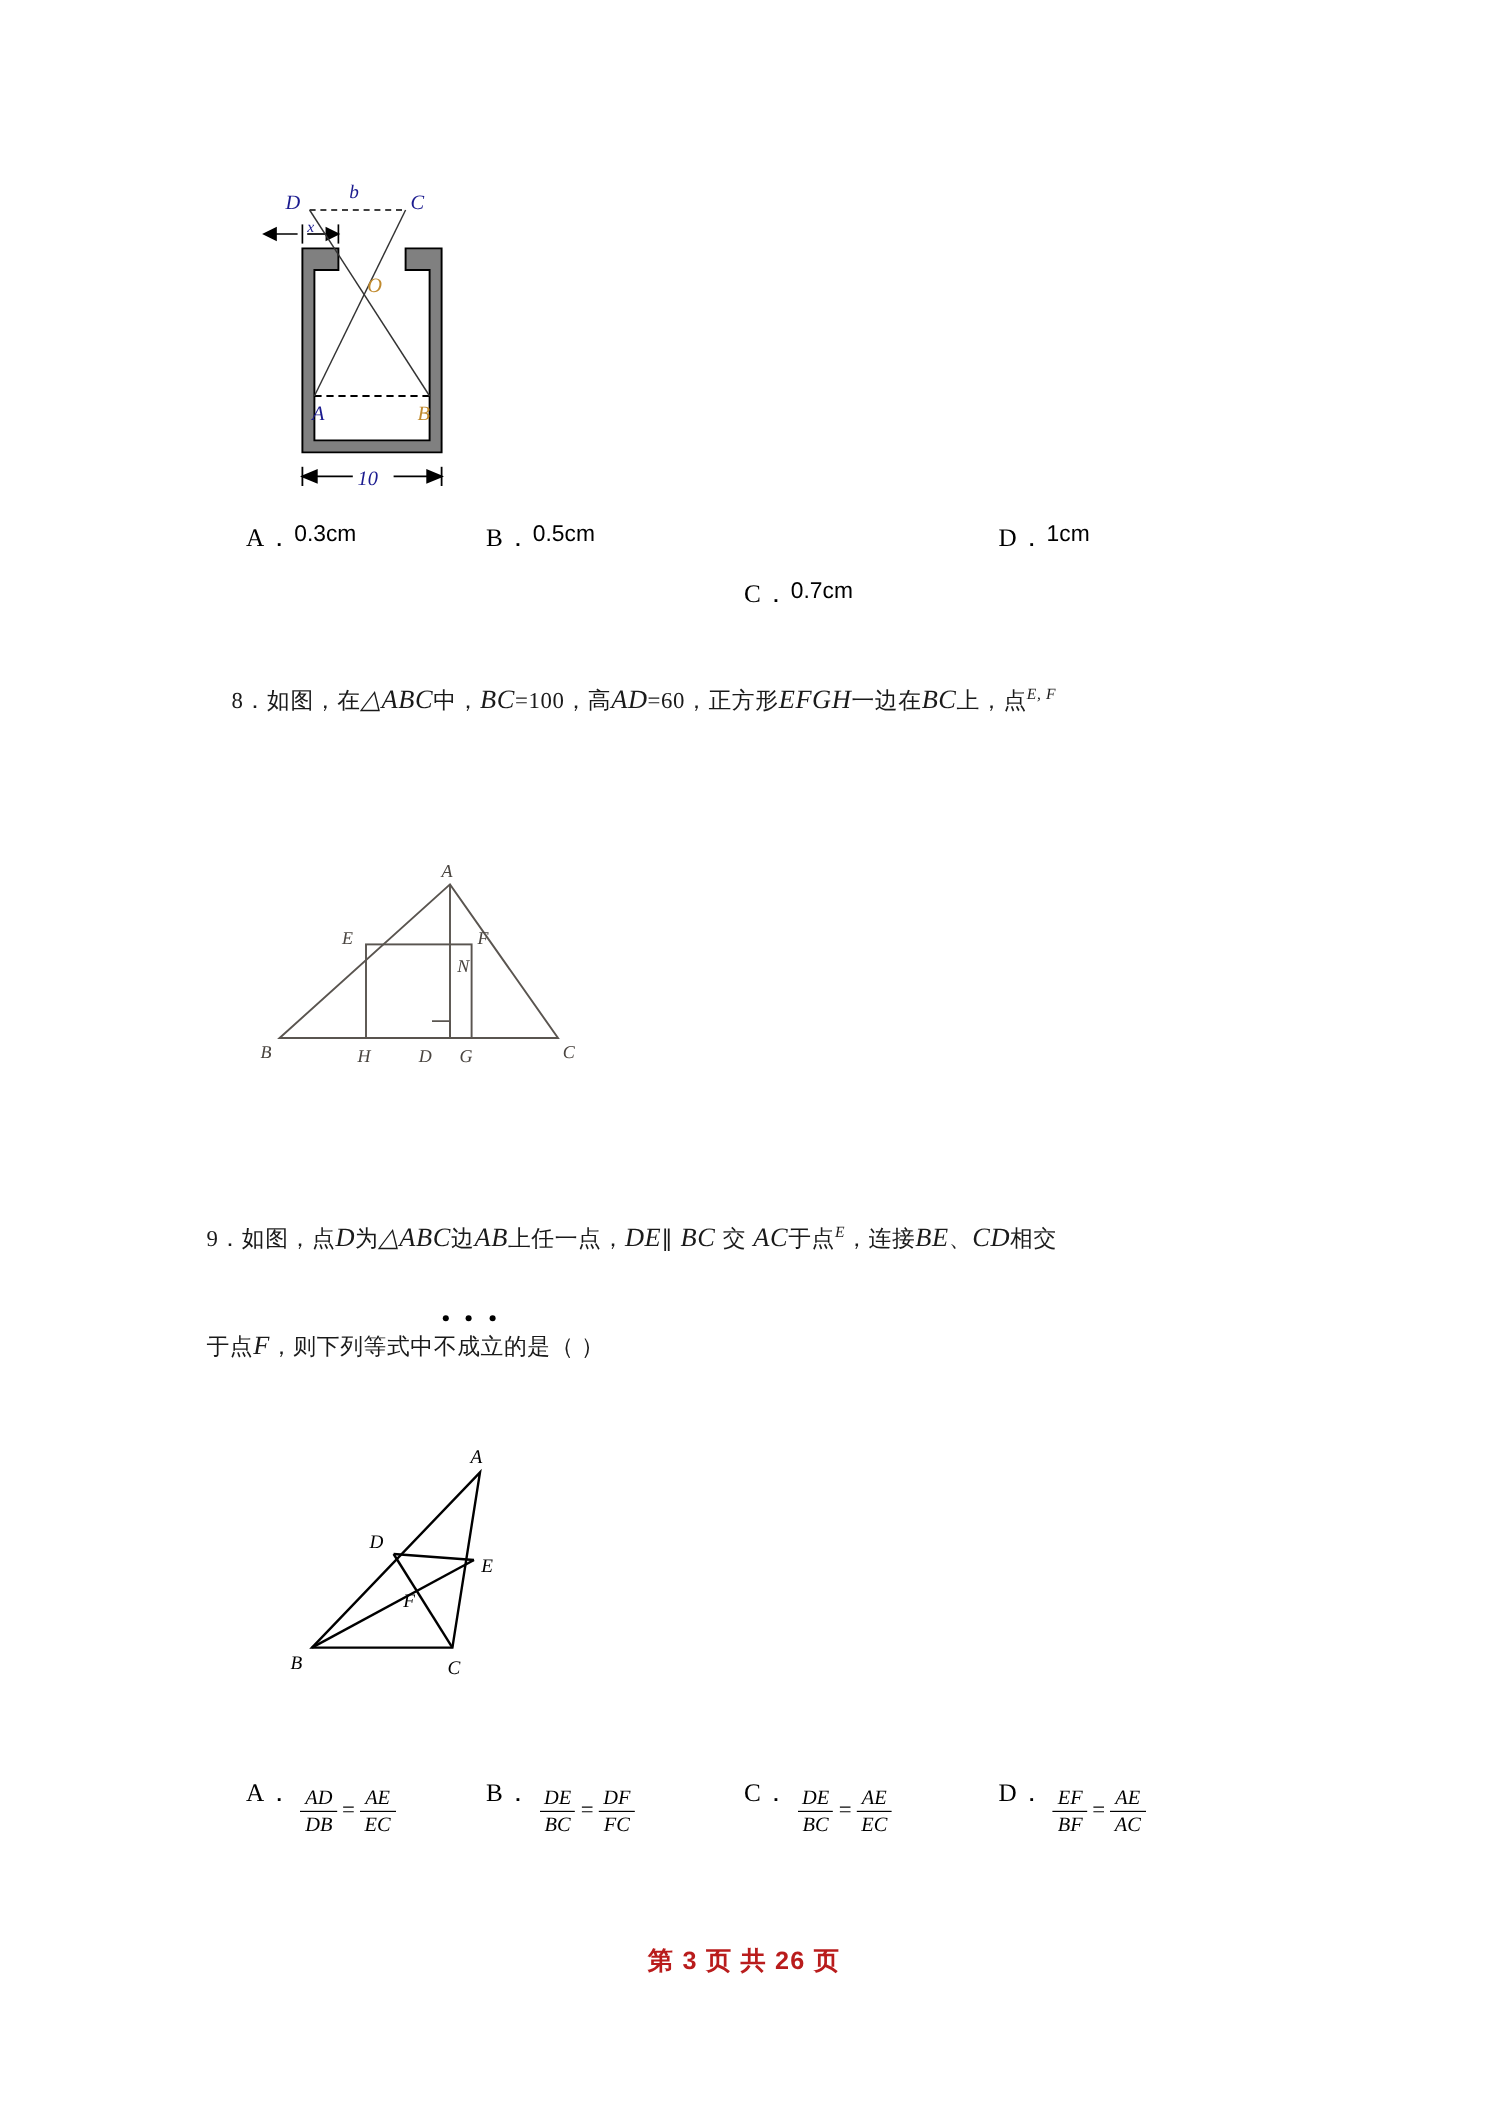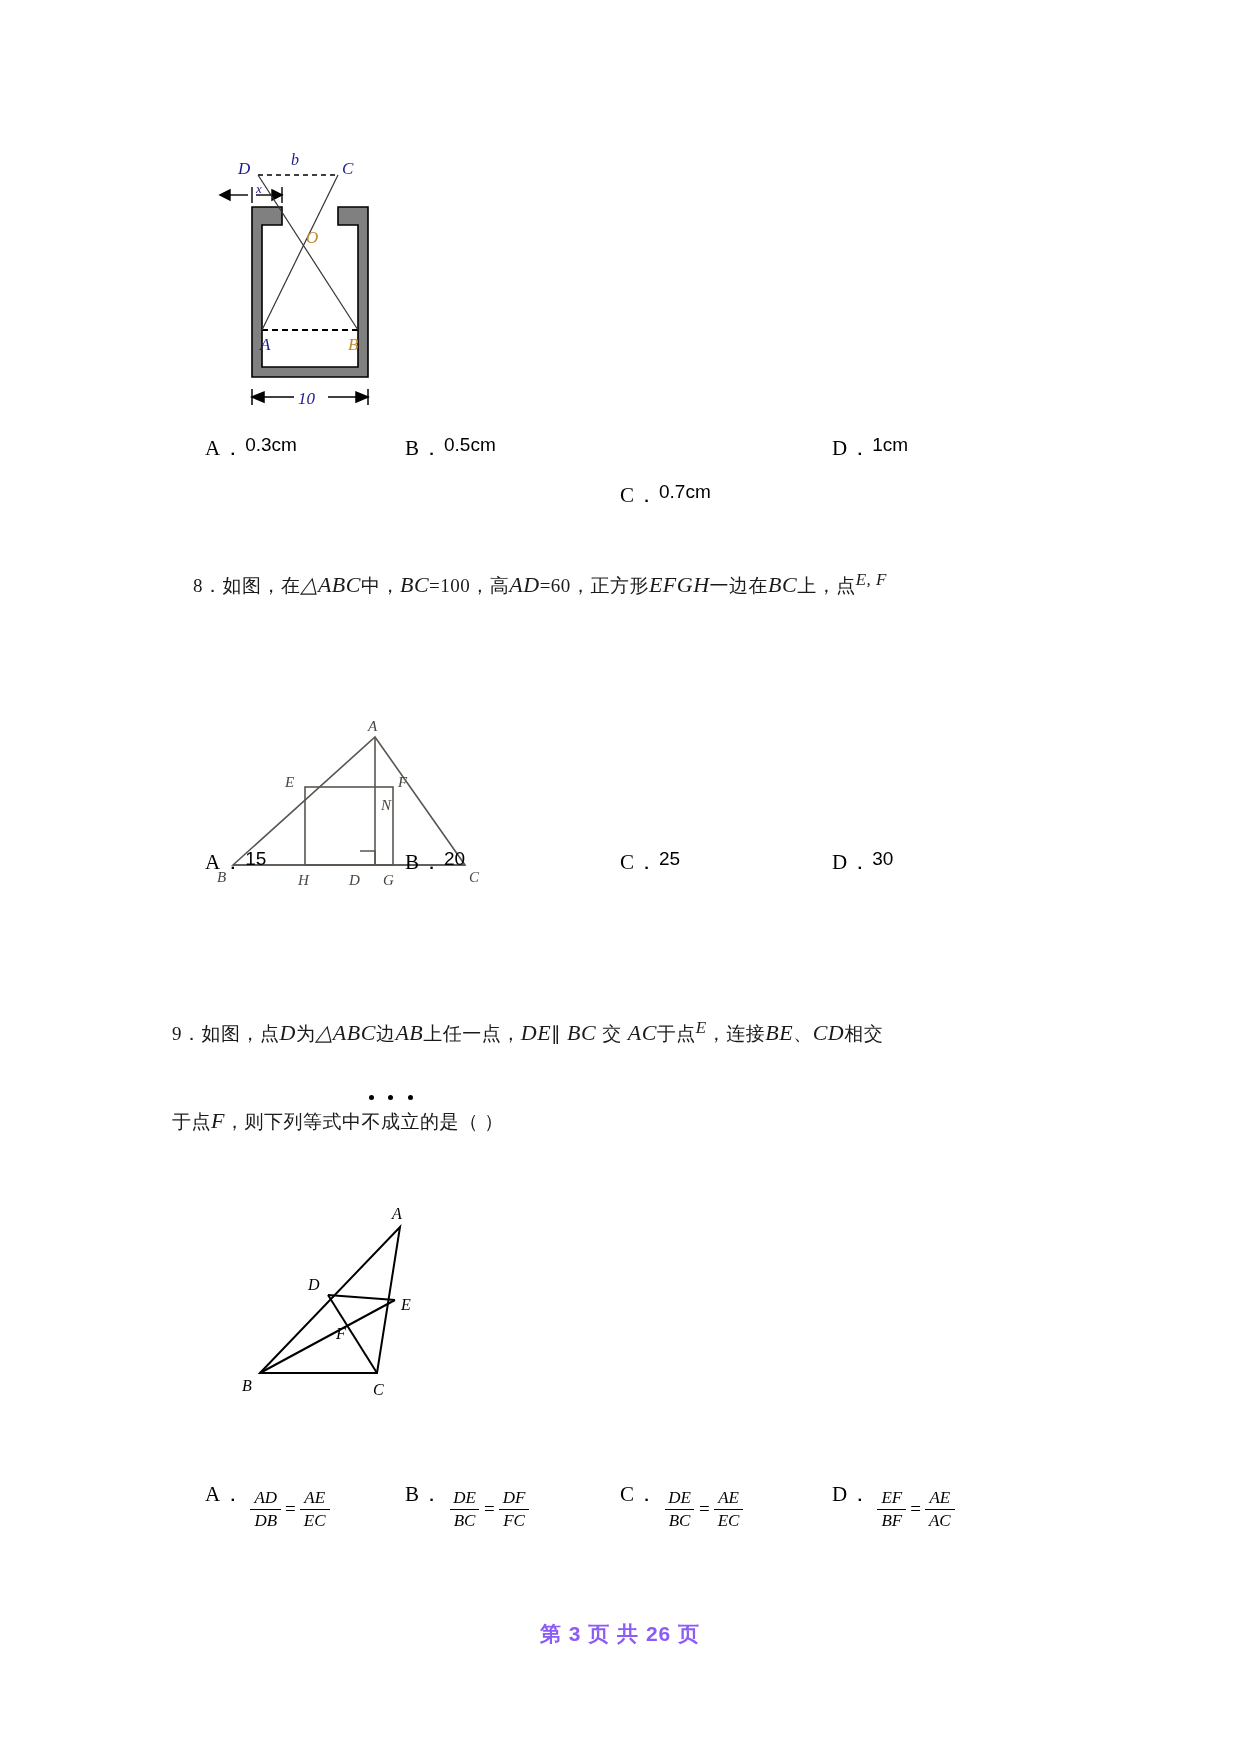"E, F" .mi.sm { font-size: 17px -> 13px }
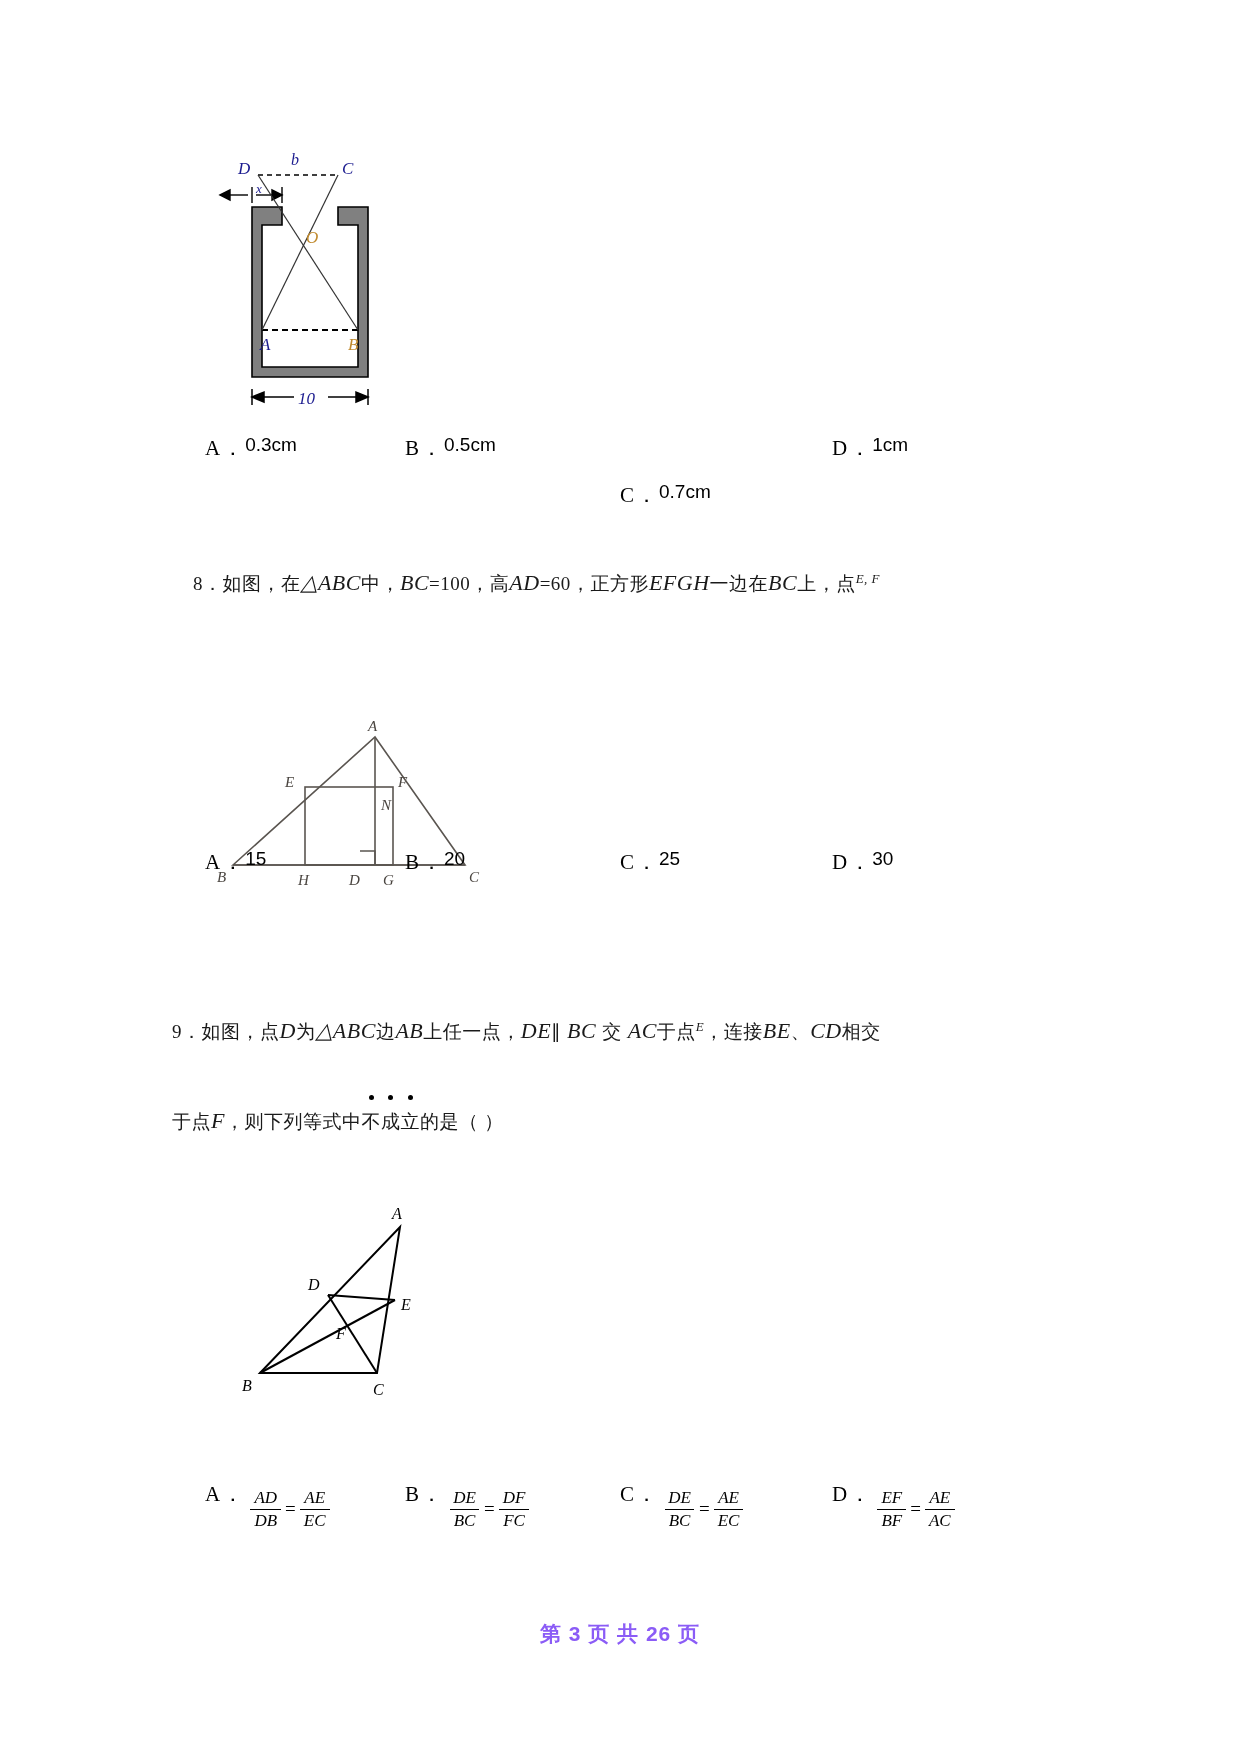"A．15" div.opt-row { html: <div> <div> <span>A</span><span>．</span><span>15</span> </div> <div> <span>B</span><span>．</span><span>20</span> </div> <div> <span>C</span><span>．</span><span>25</span> </div> <div> <span>D</span><span>．</span><span>30</span> </div> </div> -> none }
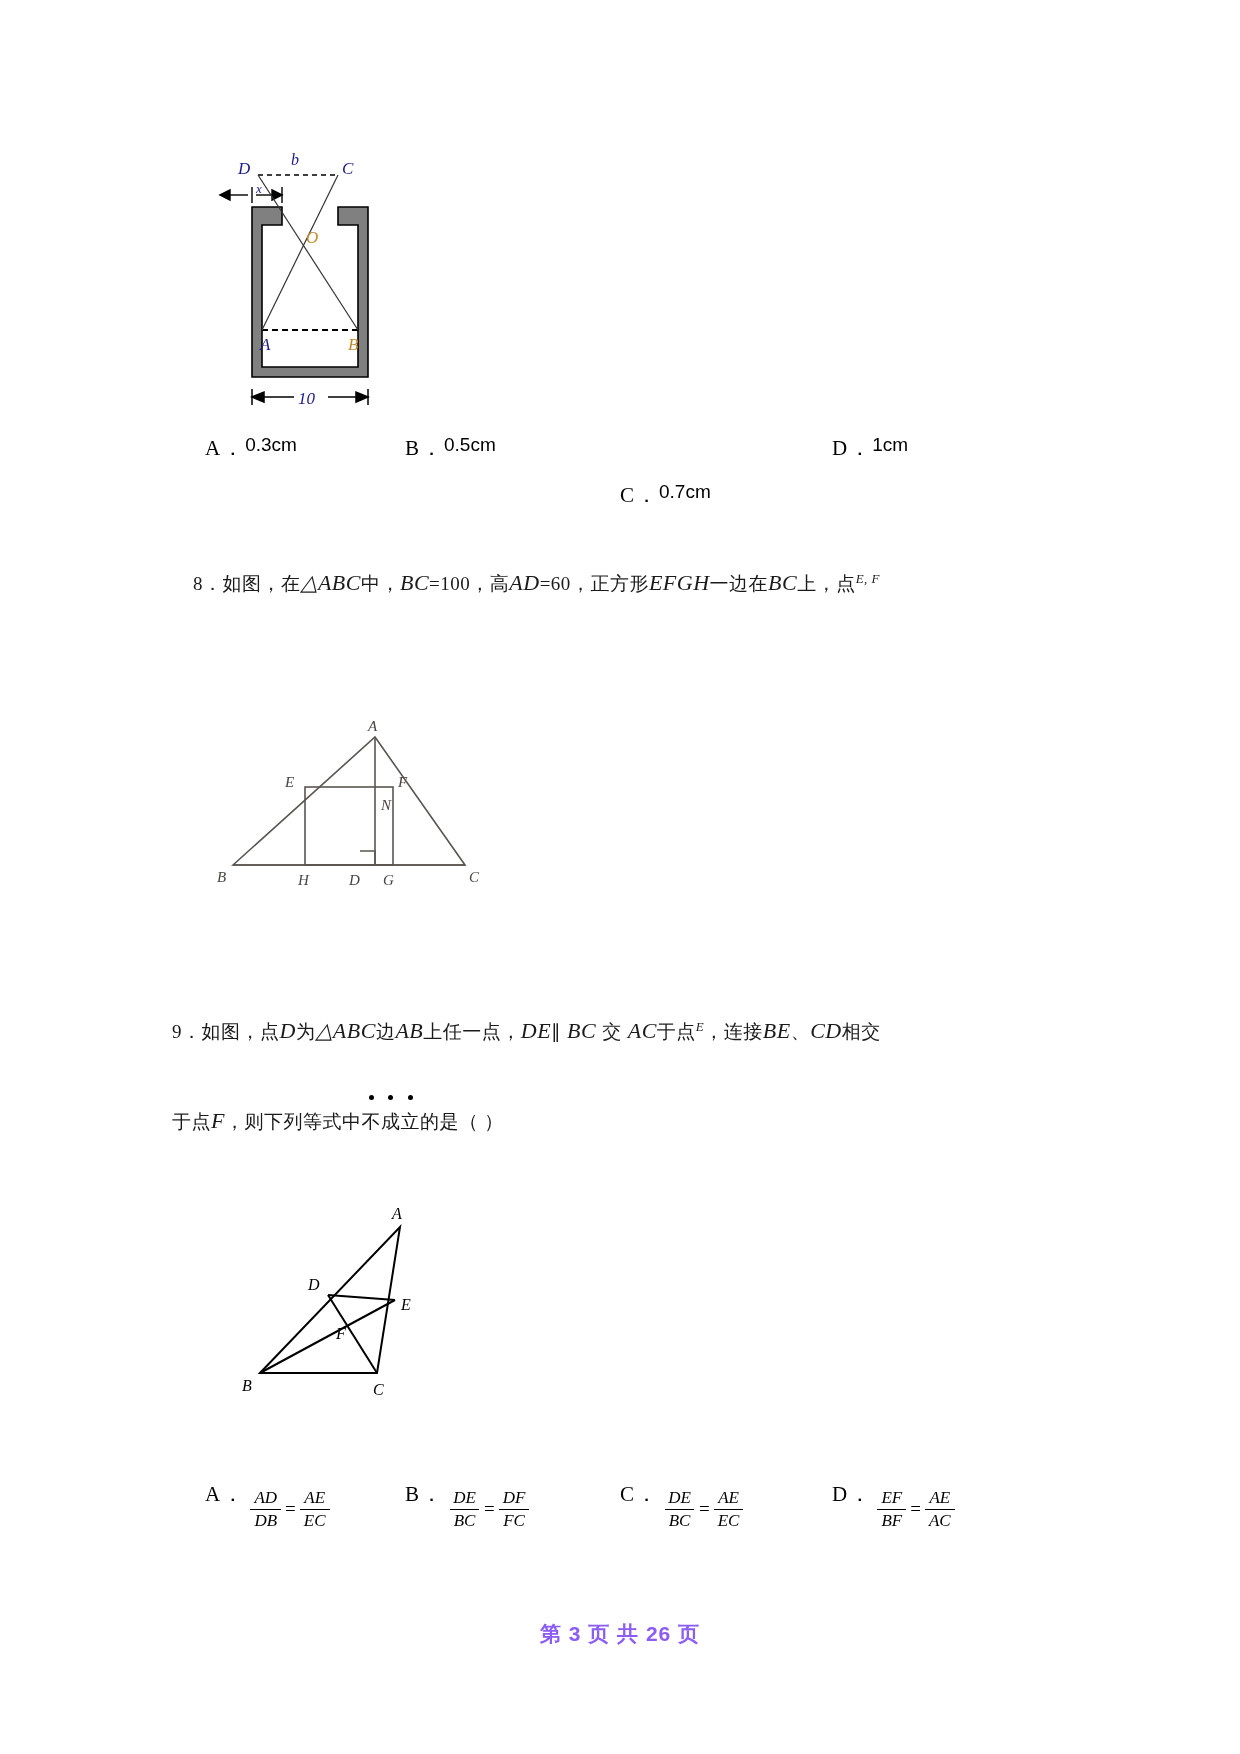"第 3 页 共 26" .footer { color: #8b5cf6 -> #b91c1c }
